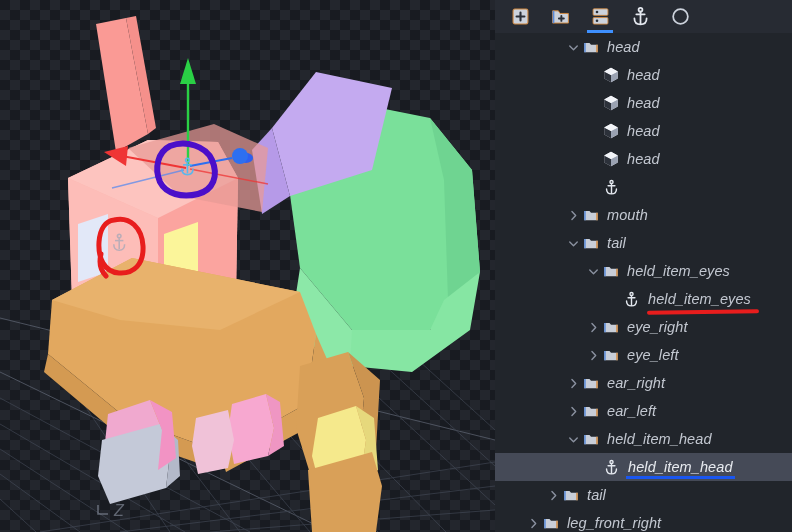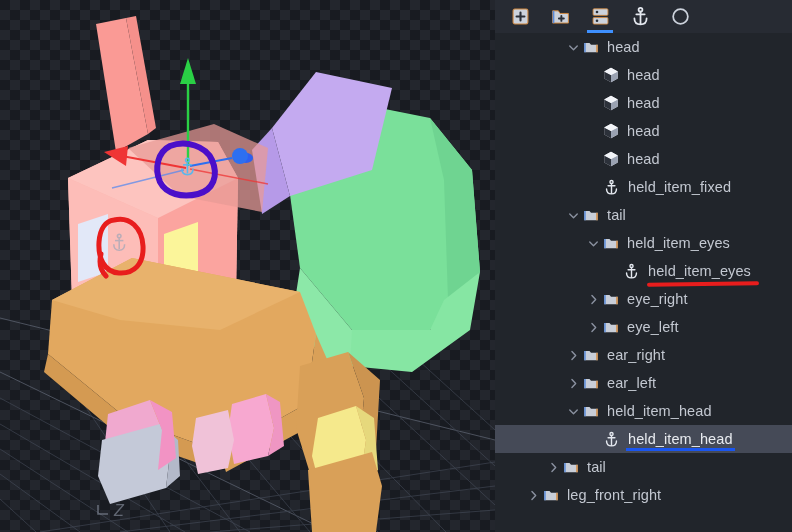"head" #outliner { font-style: none -> italic }
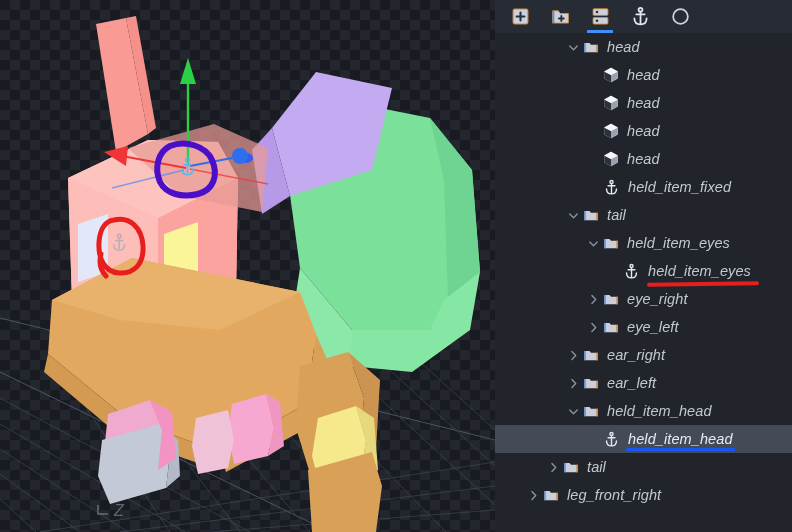"held_item_fixed" span.lbl { html: <span>held_item_fixed</span> -> none }
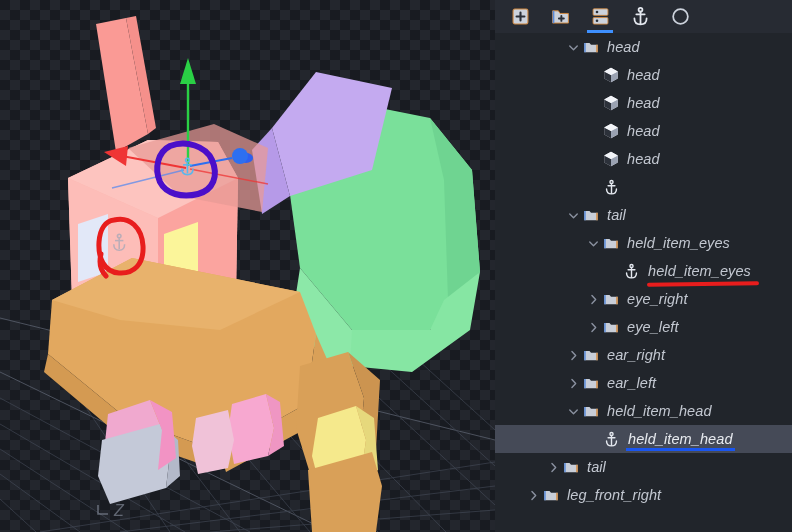"mouth" div.row { html: none -> <div> <span> <svg> <path></path> </svg> </span> <span> <svg> <path></path> <path></path> <path></path> </svg> </span> <span>mouth</span> </div> }
